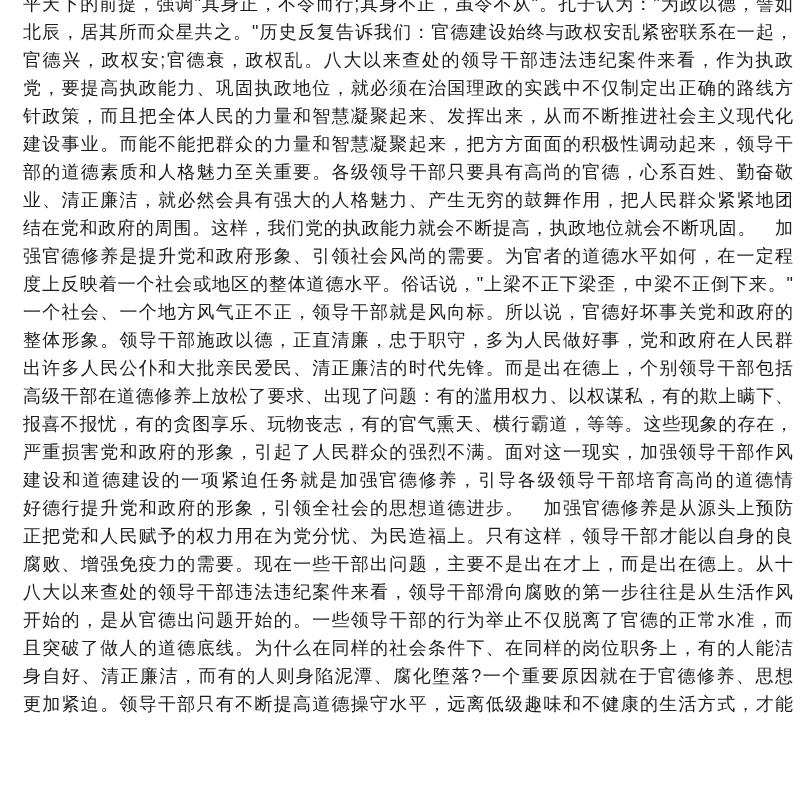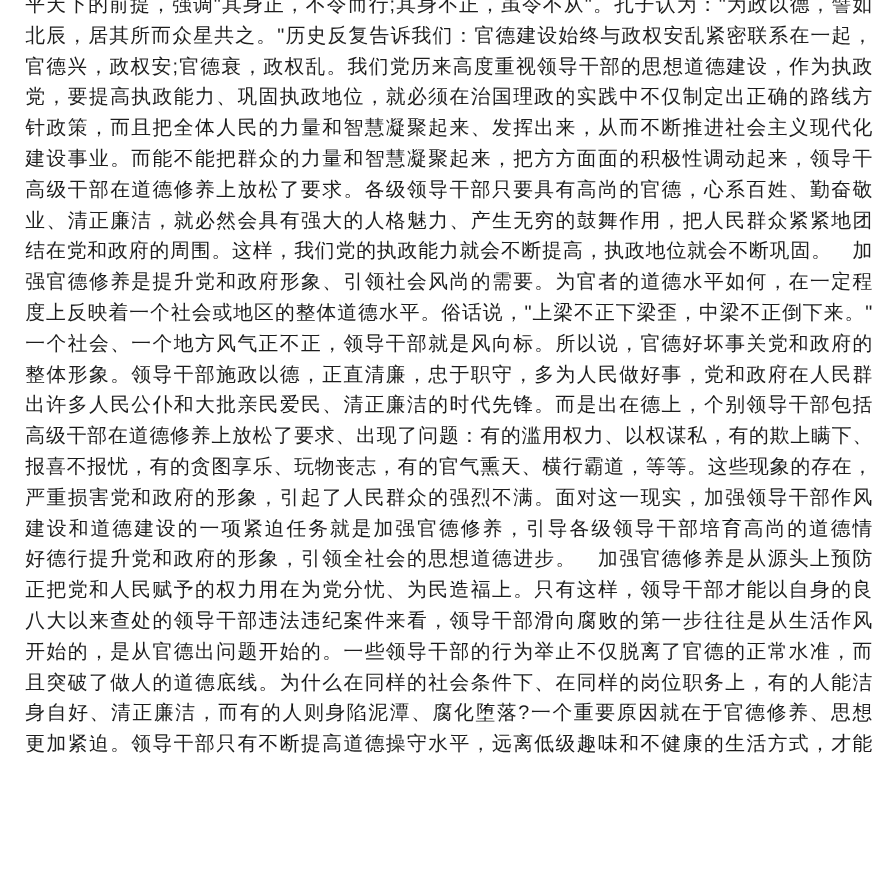"官德兴，政权安;官德衰，政权乱。我们党历来高度重视领导干部的思想道德建设，作为执" div.text-line { text: 我们党历来高度重视领导干部的思想道德建设 -> 八大以来查处的领导干部违法违纪案件来看 }
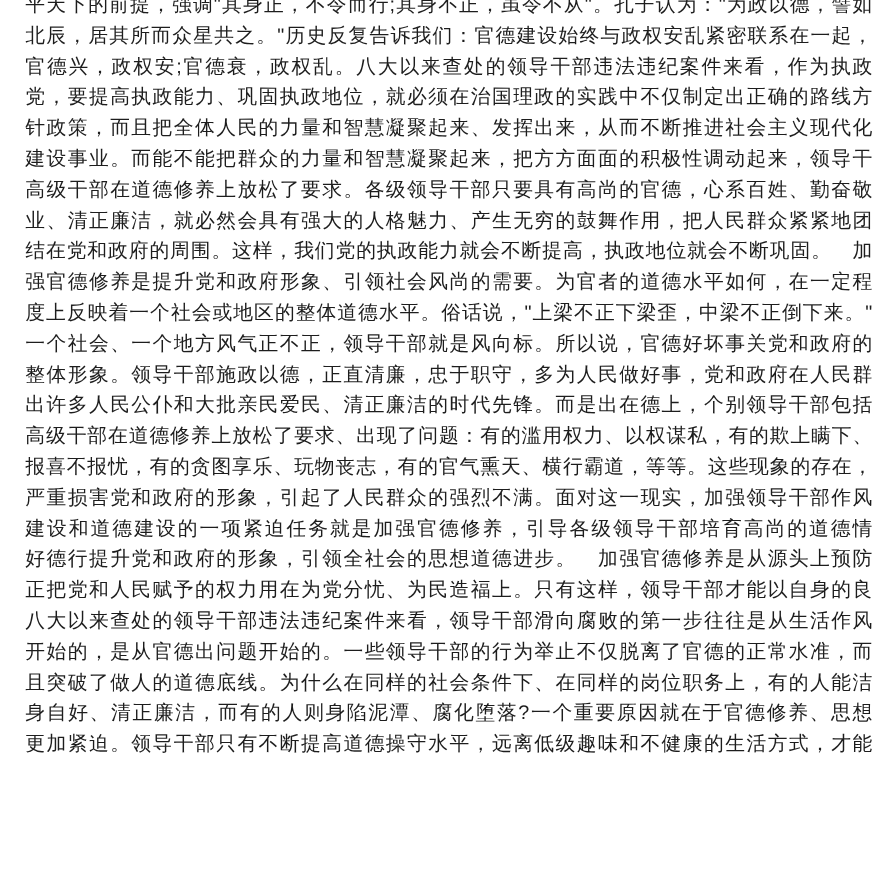"高级干部在道德修养上放松了要求。各级领导干部只要具有高尚的官德，心系百姓、勤奋敬" div.text-line { text: 高级干部在道德修养上放松了要求 -> 部的道德素质和人格魅力至关重要 }
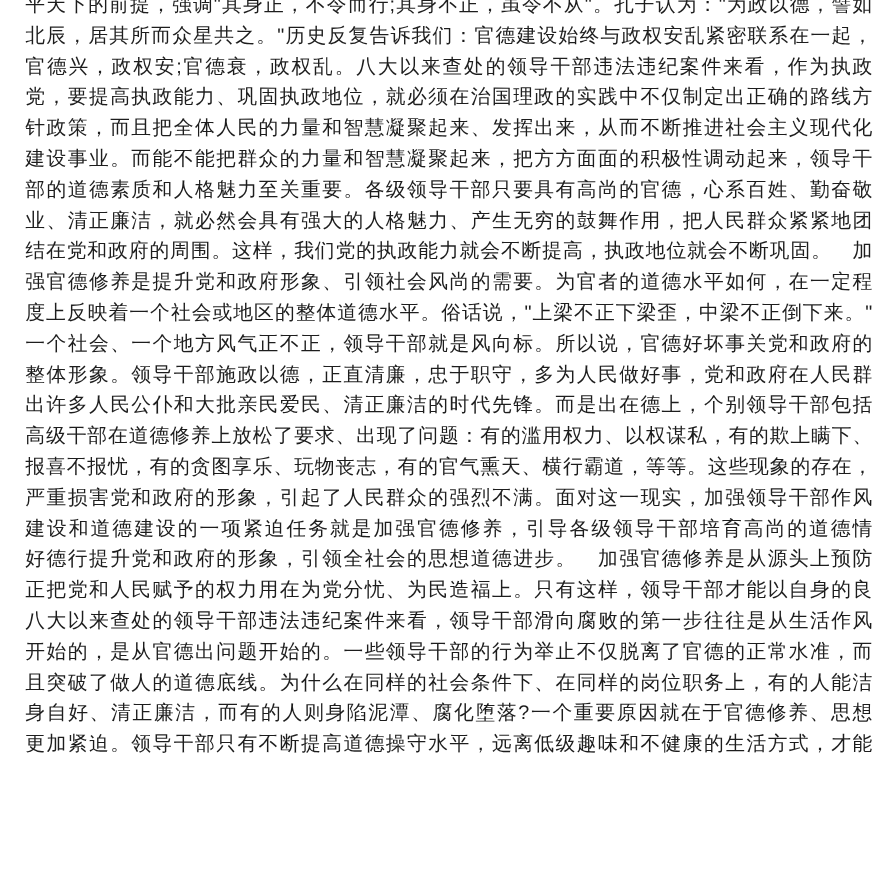"腐败、增强免疫力的需要。现在一些干部出问题，主要不是出在才上，而是出在德上。从十" div.text-line { html: none -> <div>腐败、增强免疫力的需要。现在一些干部出问题，主要不是出在才上，而是出在德上。从十</div> }
